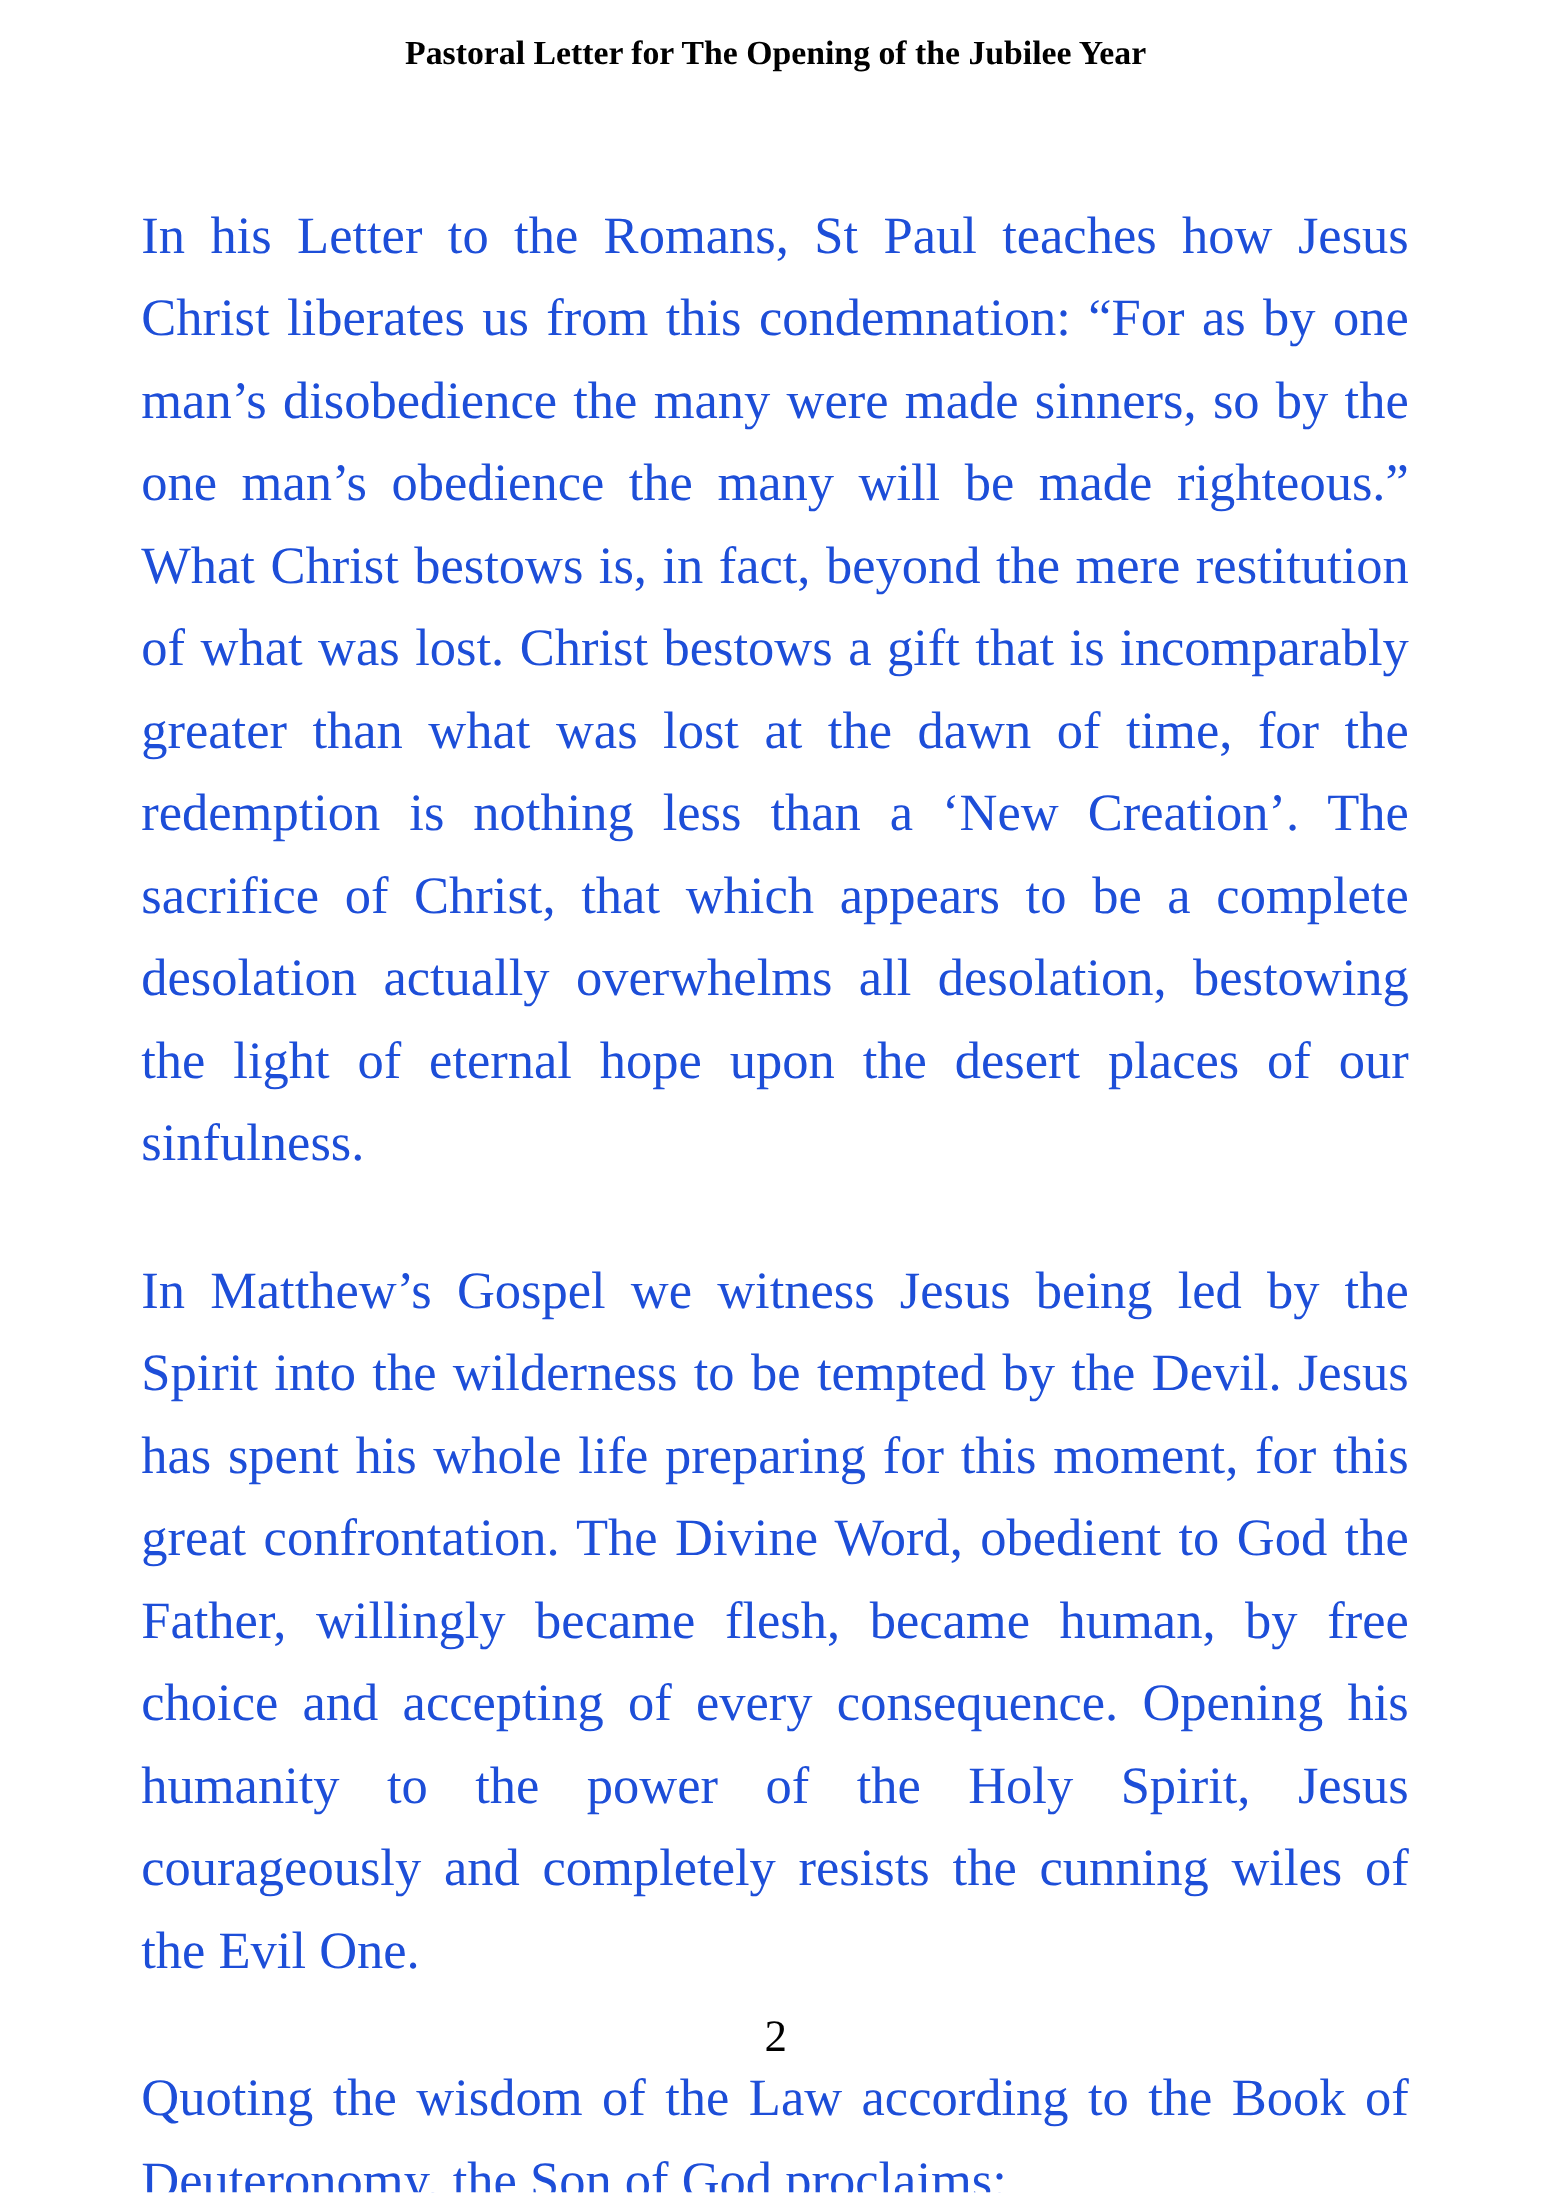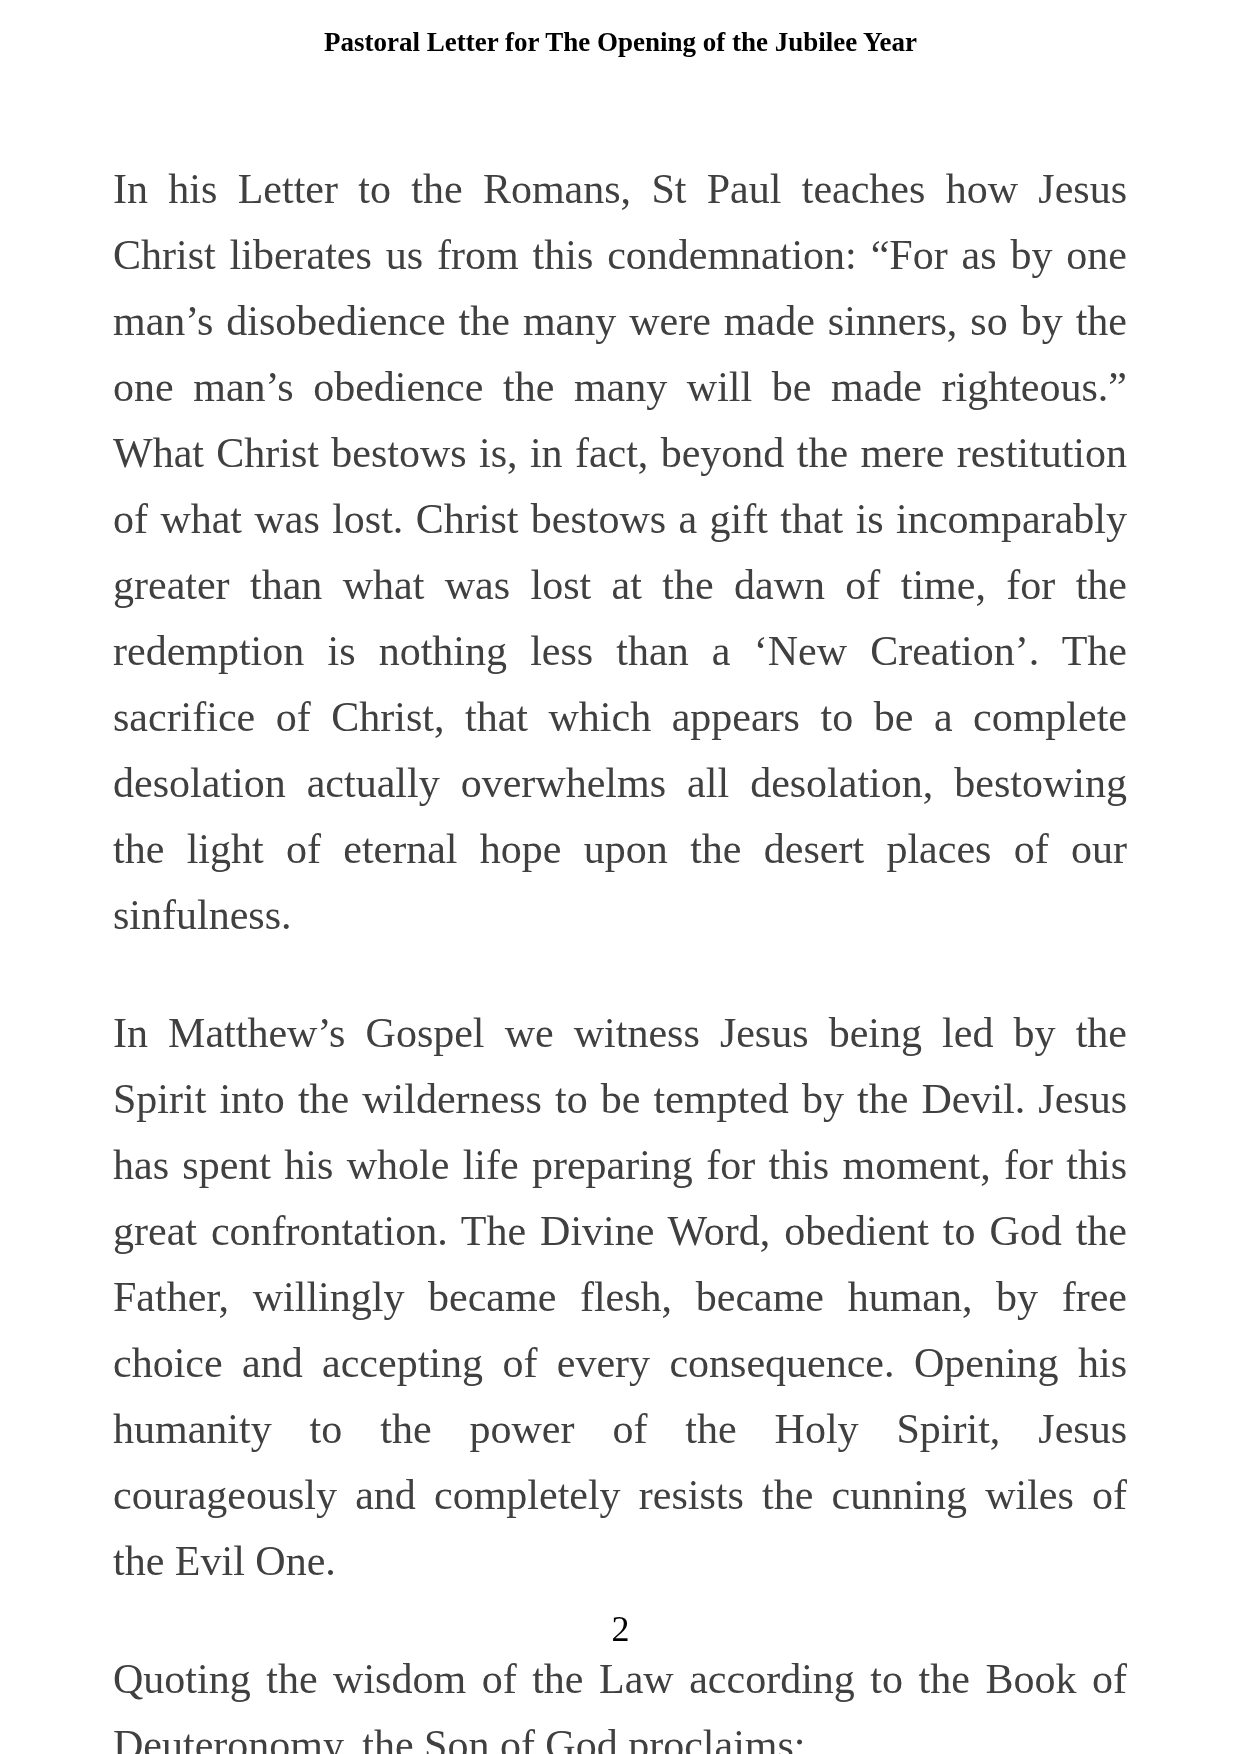"In his Letter to the" .content p { color: #404040 -> #1d4ed8 }
